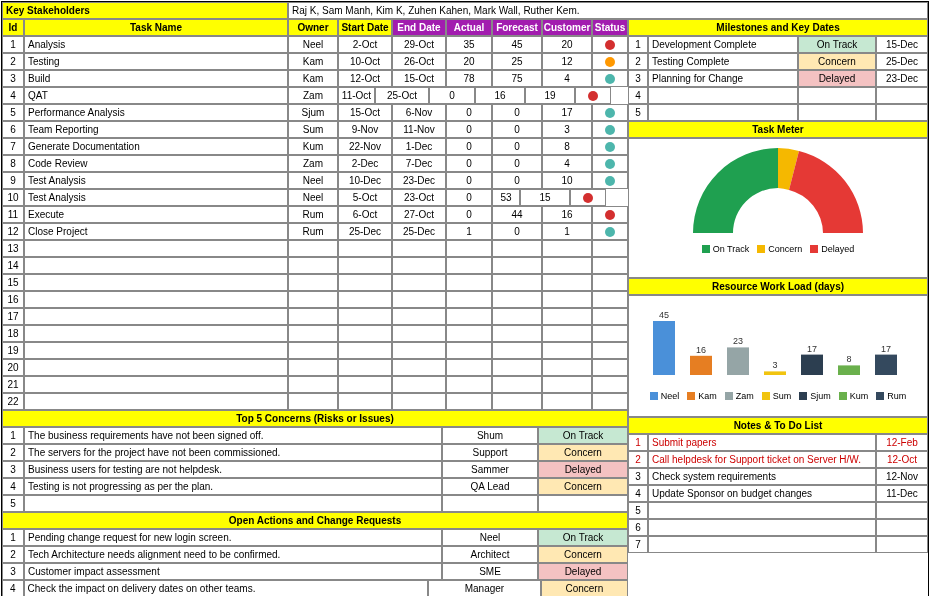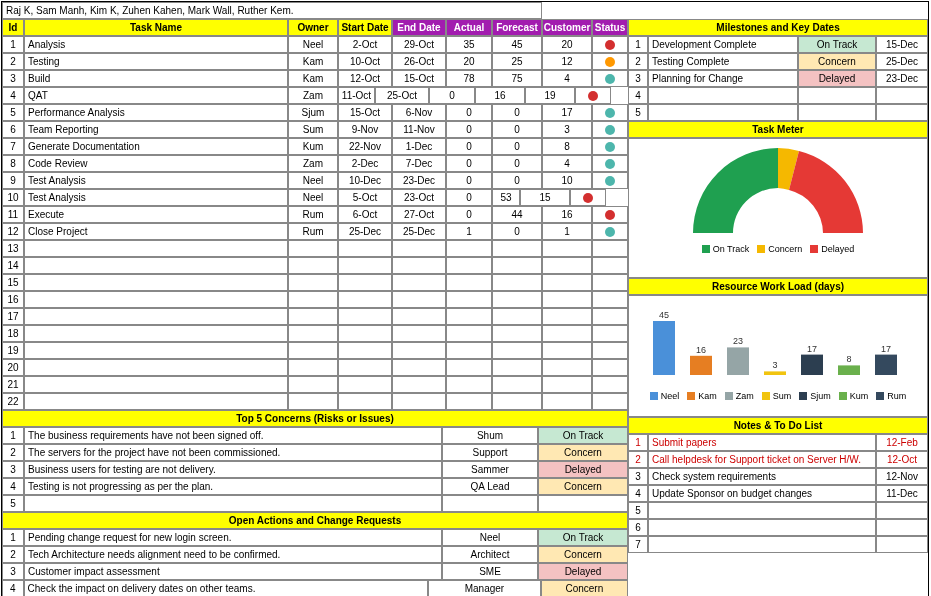"Key Stakeholders" div.cell { html: none -> <div>Key Stakeholders</div> }
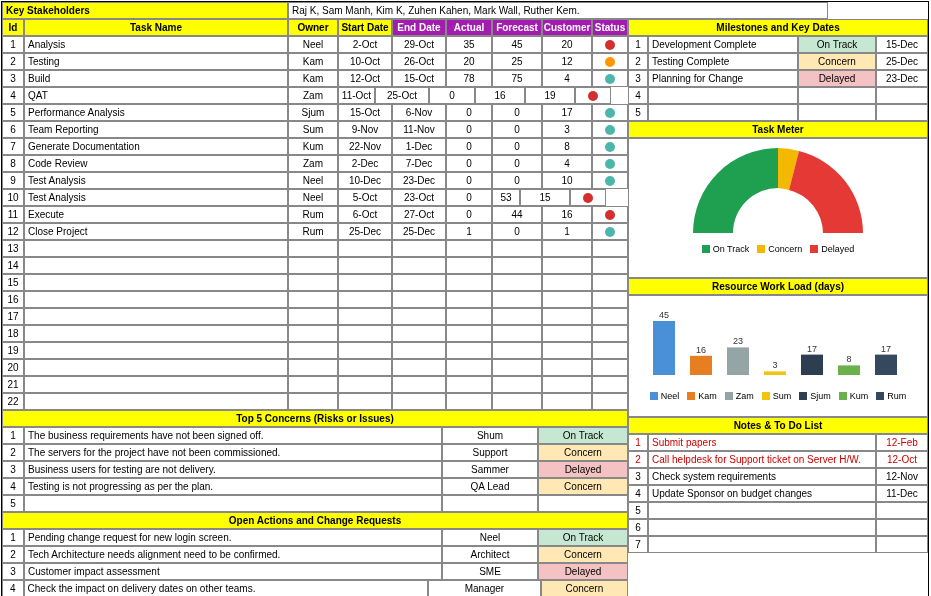"Raj K, Sam Manh, Kim" div.cell { width: 540px -> 640px }
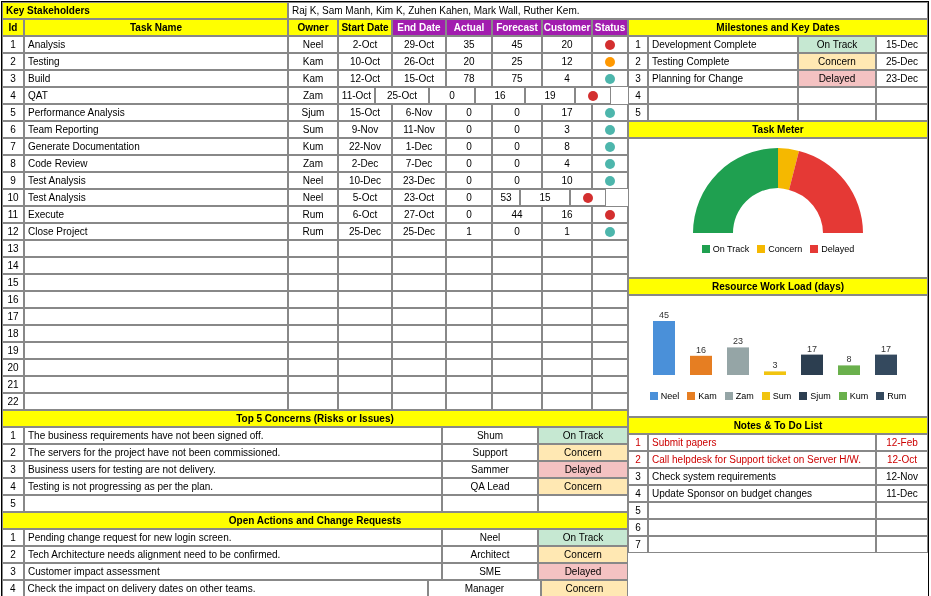"Business users for testing are" div.cell { text: delivery -> helpdesk }
